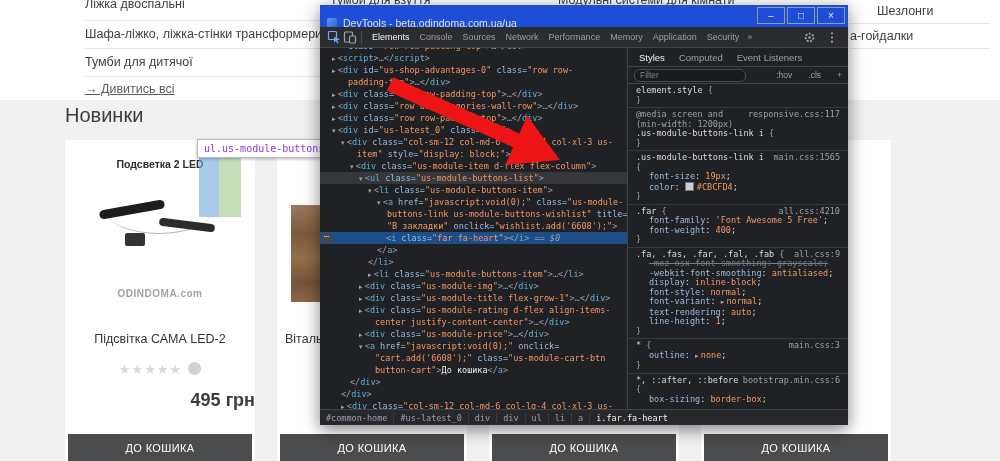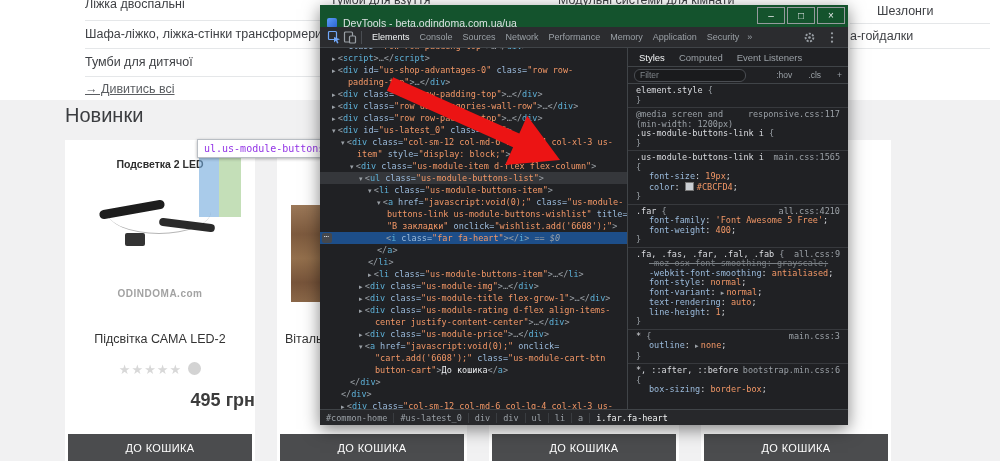"DevTools - beta.odindoma.com.ua/ua" .dt-title { background: #14532d -> #1d4ed8 }
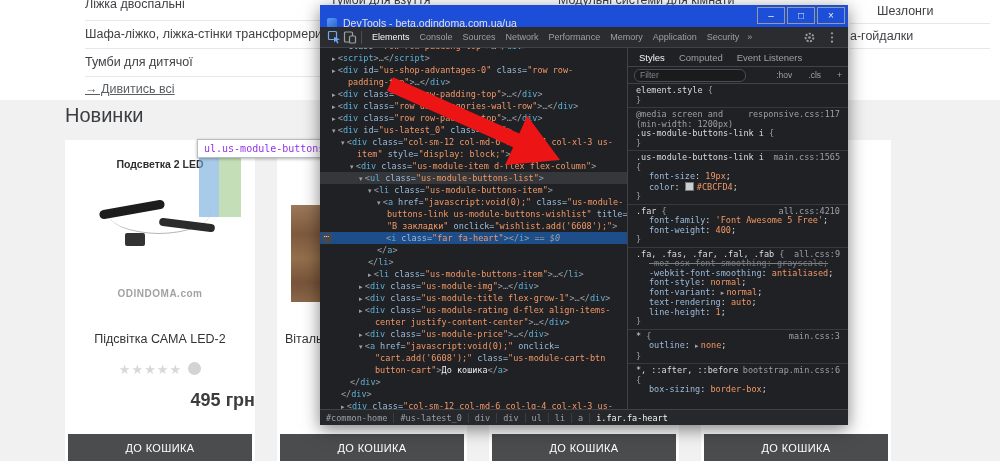"display: inline-block;" div.cprop { html: none -> <div><span>display</span><span>: </span><span>inline-block</span><span>;</span></div> }
